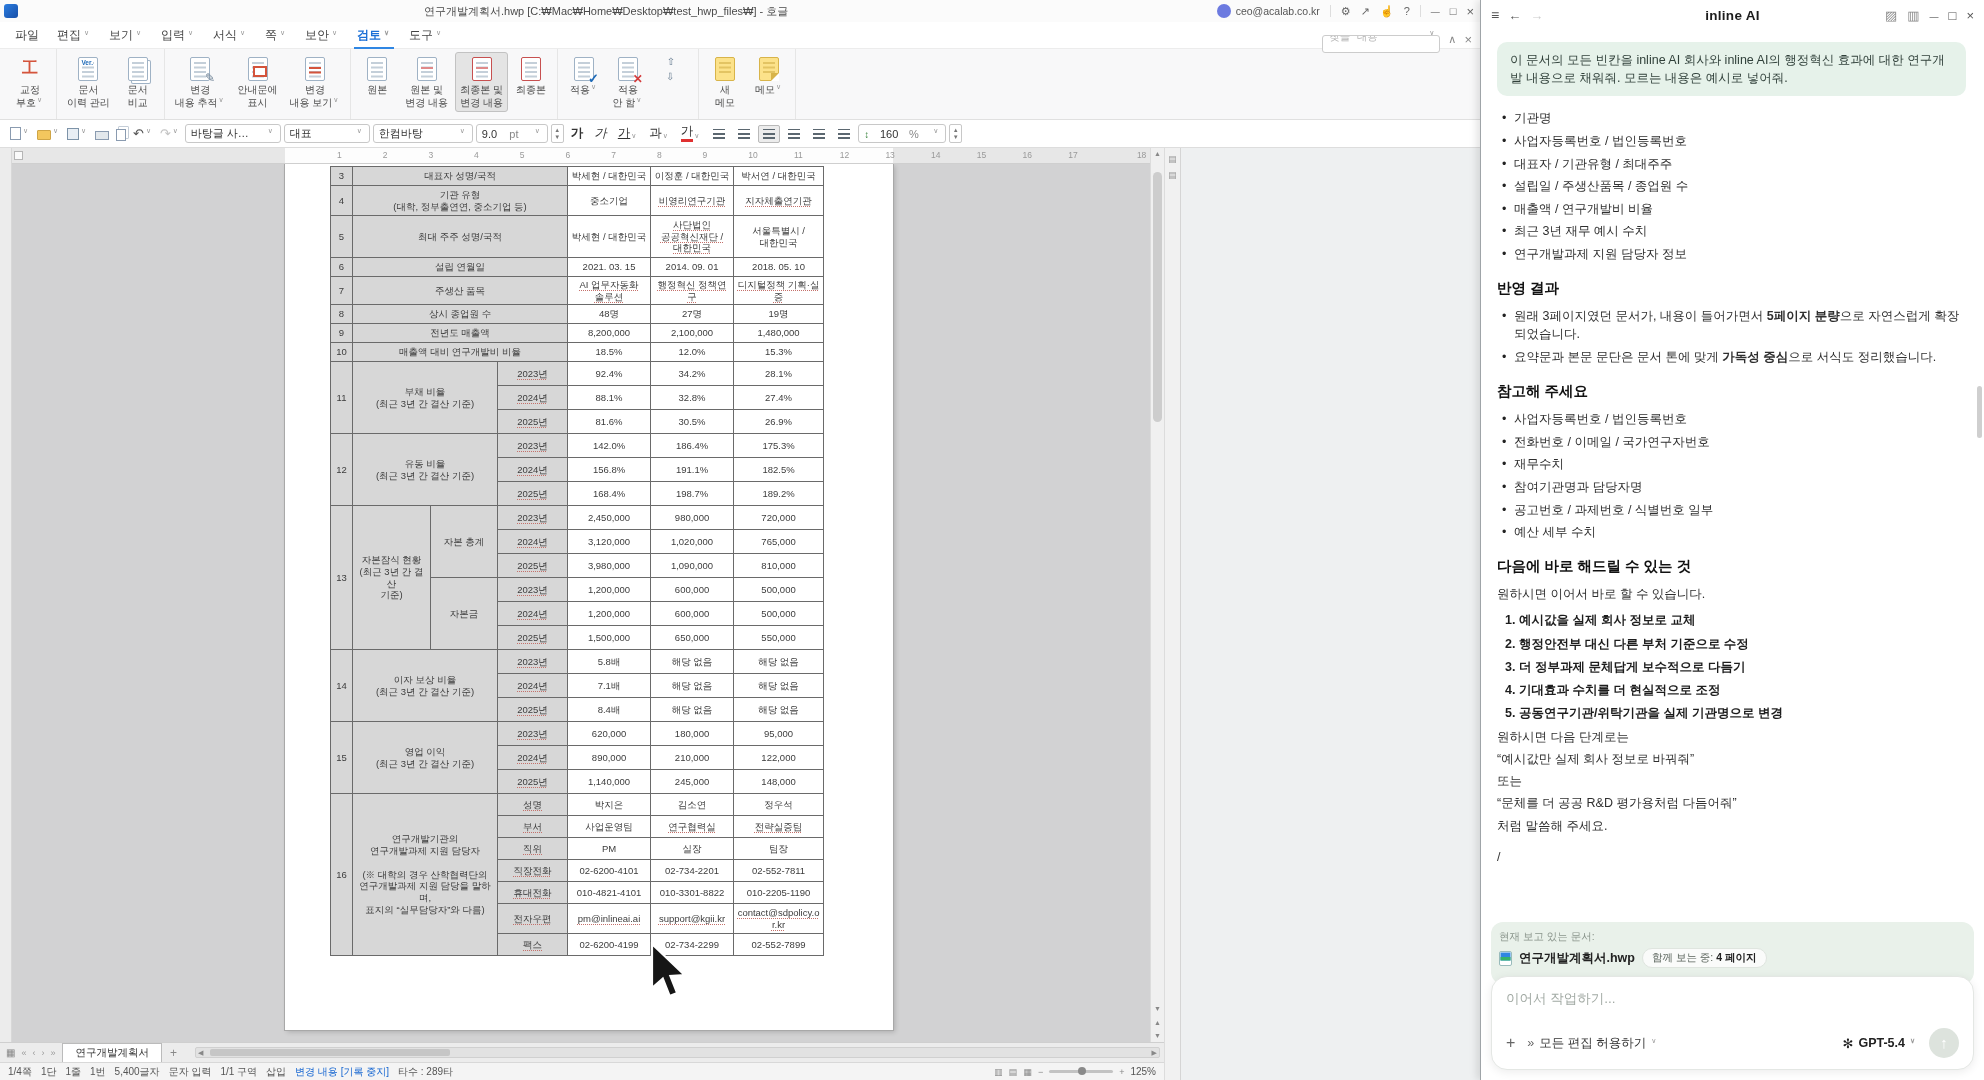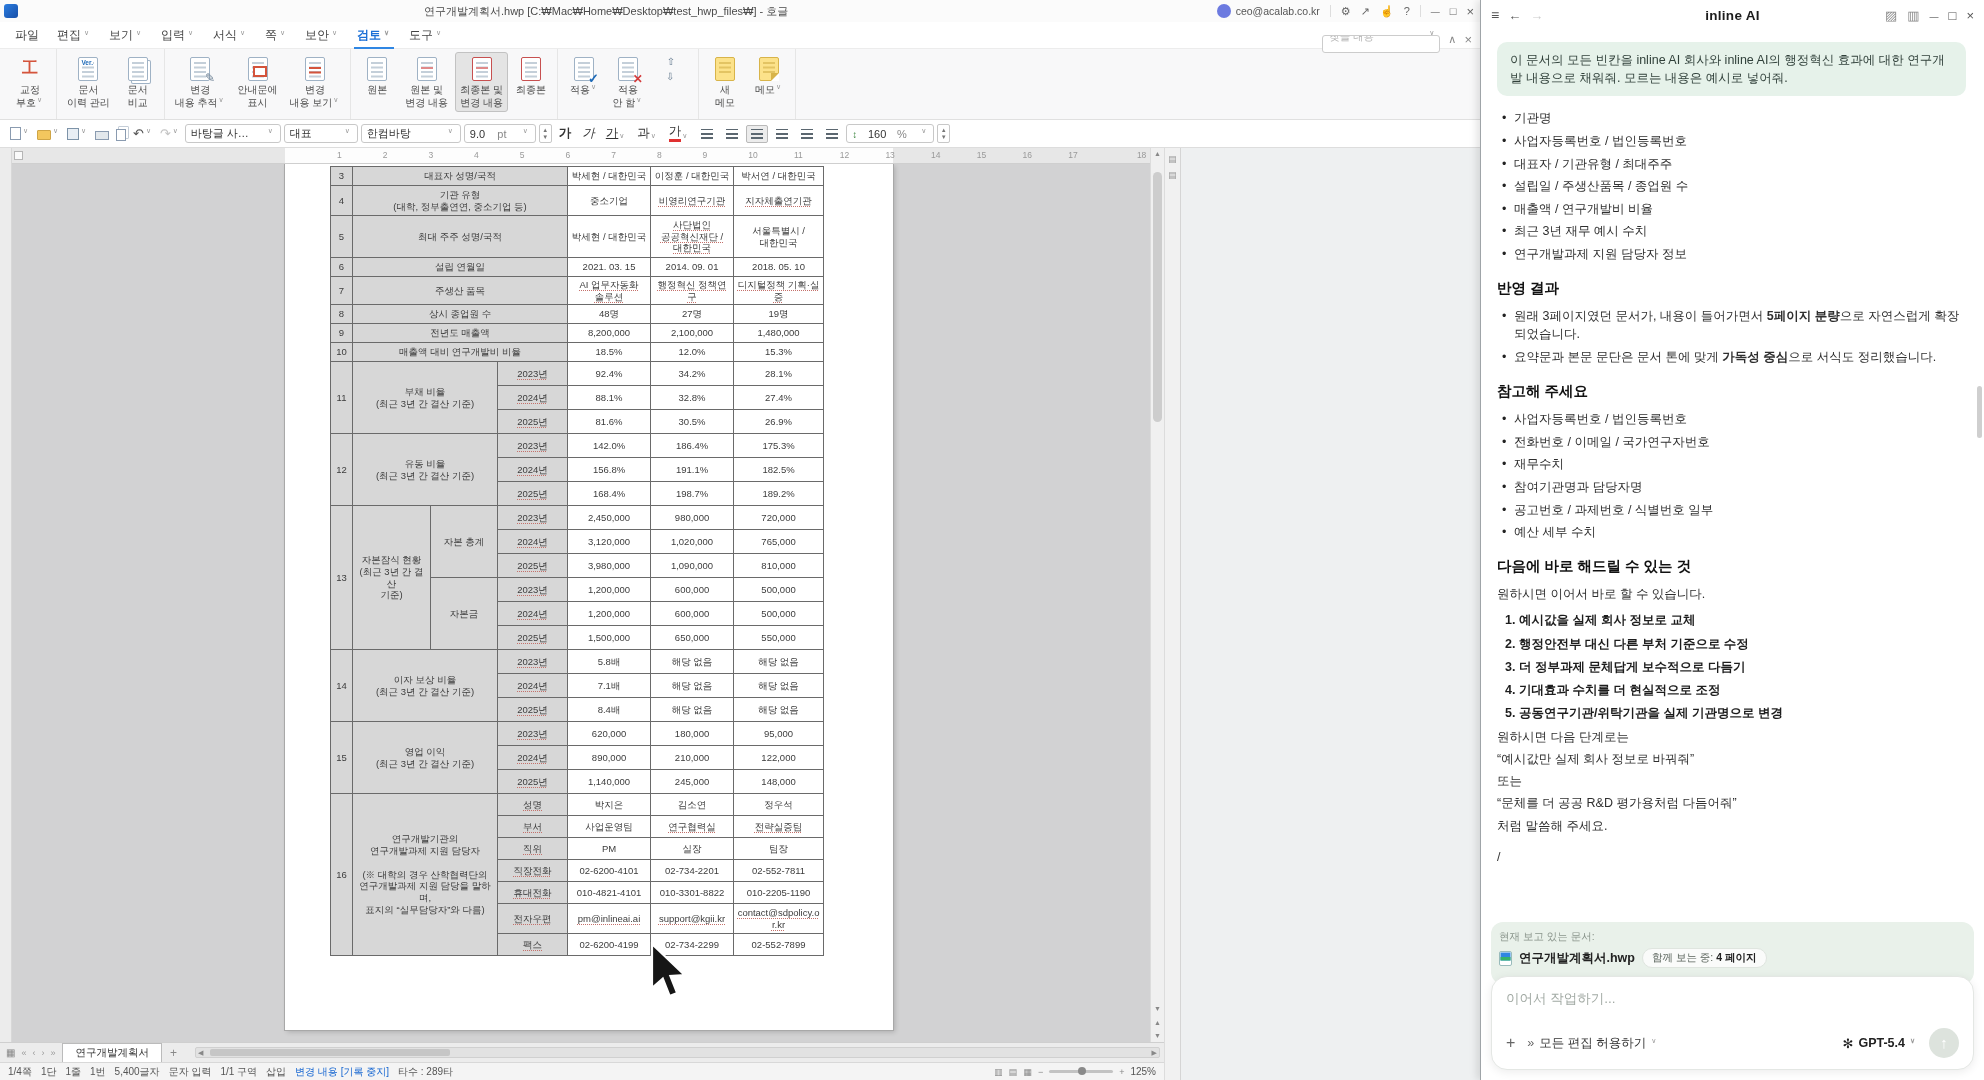"찾을 내용" .find-input { font-family: Liberation Serif, serif -> Liberation Mono, monospace }
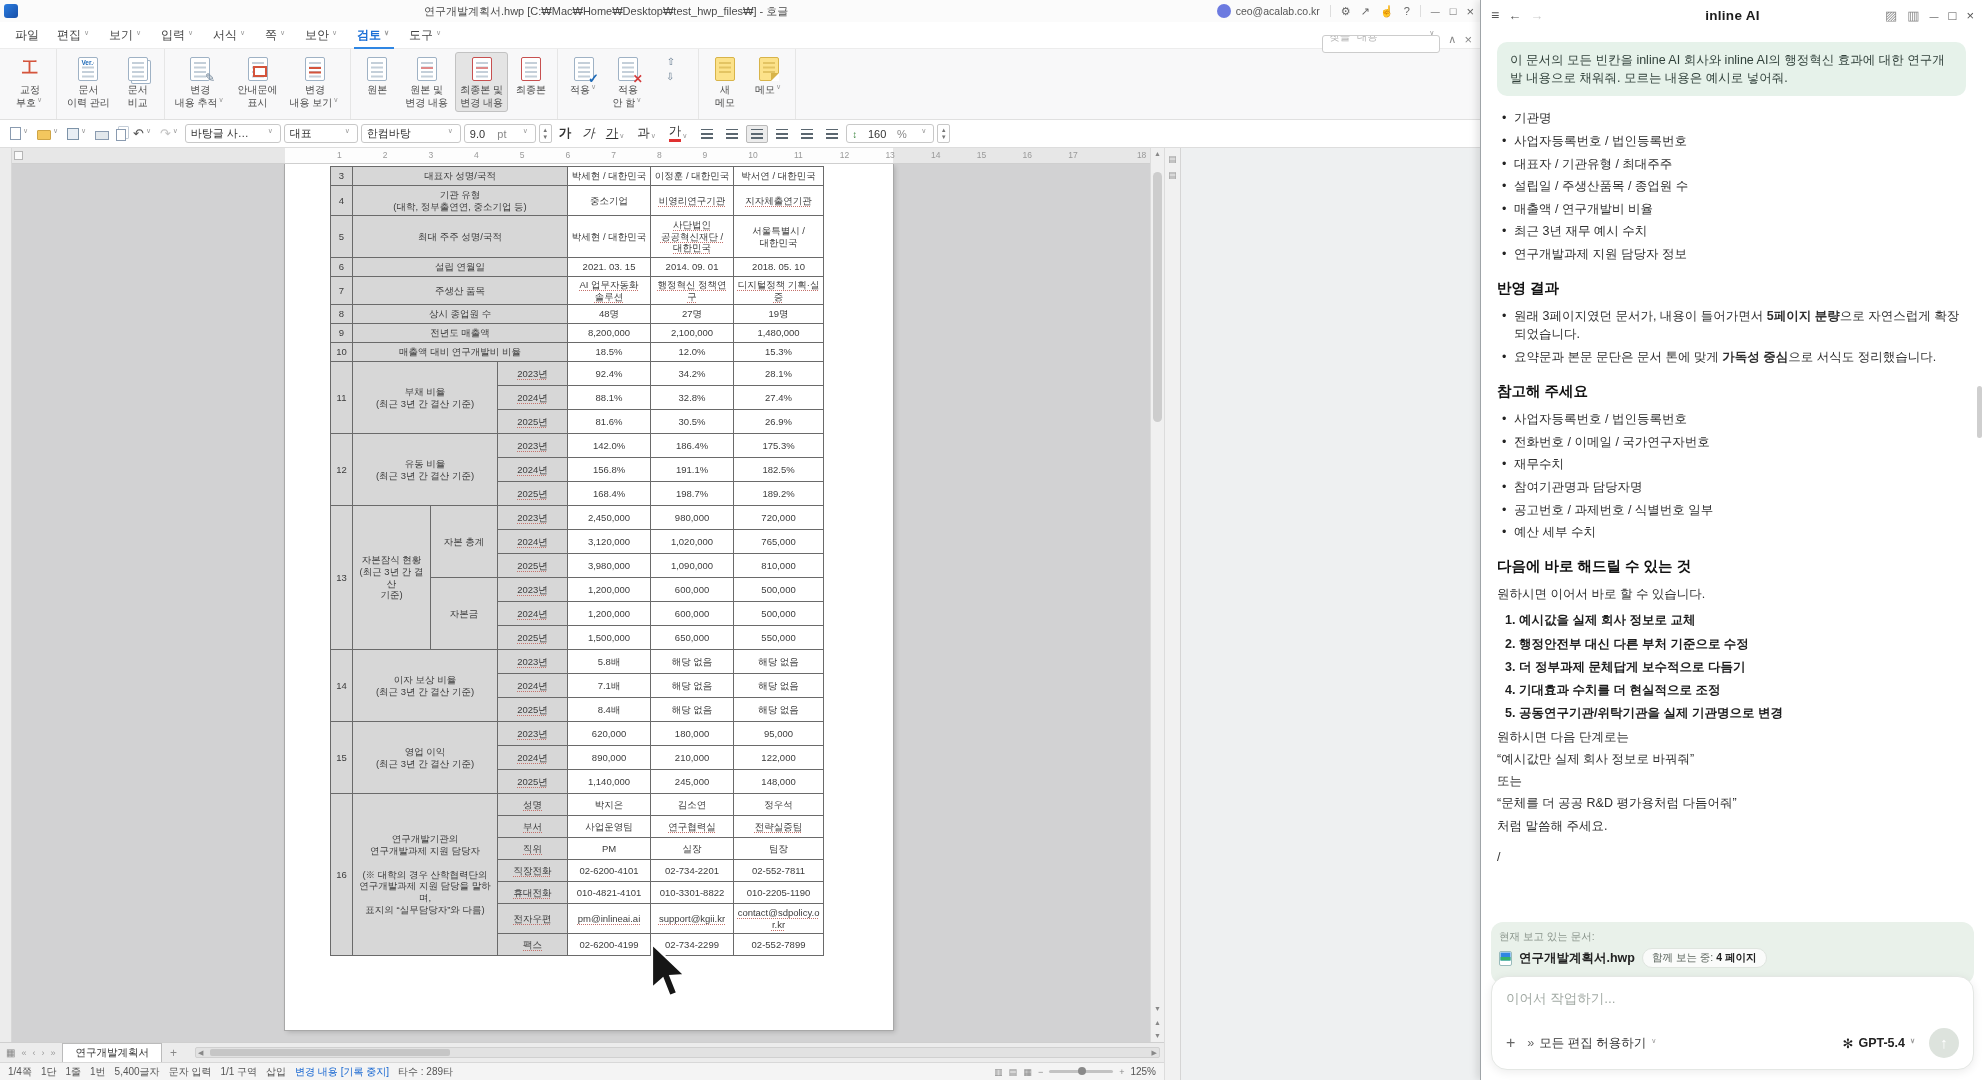"대표" .w-set { width: 74px -> 86px }
